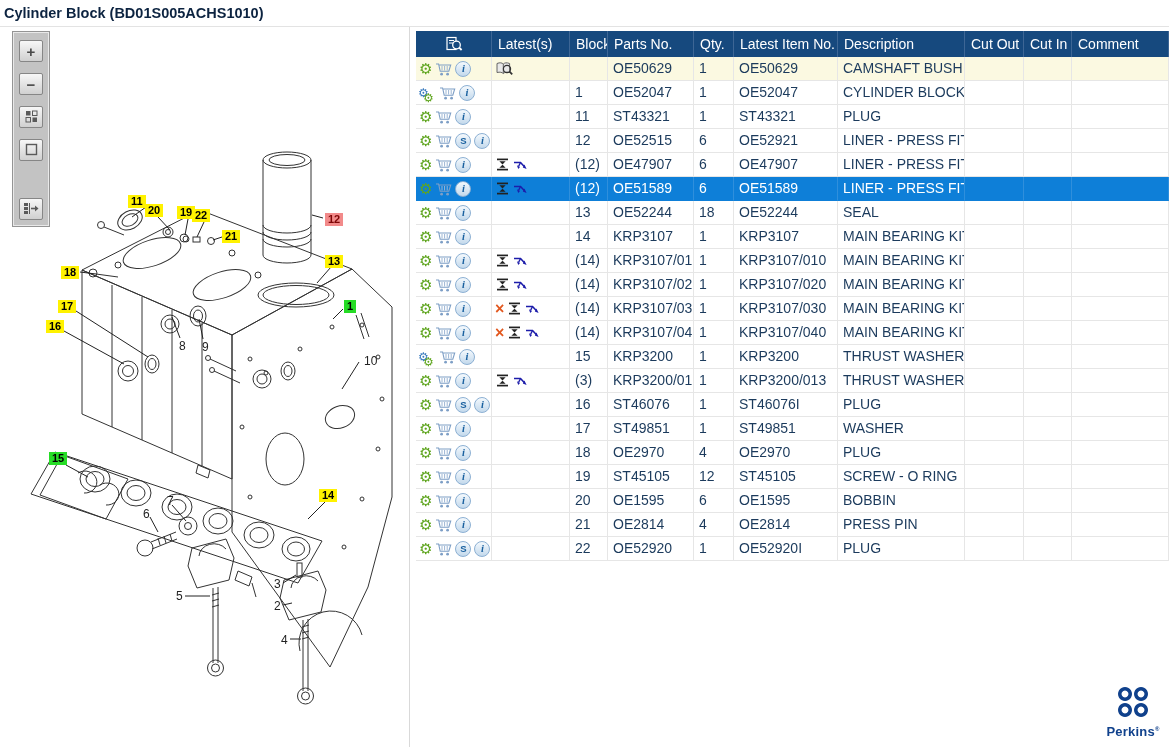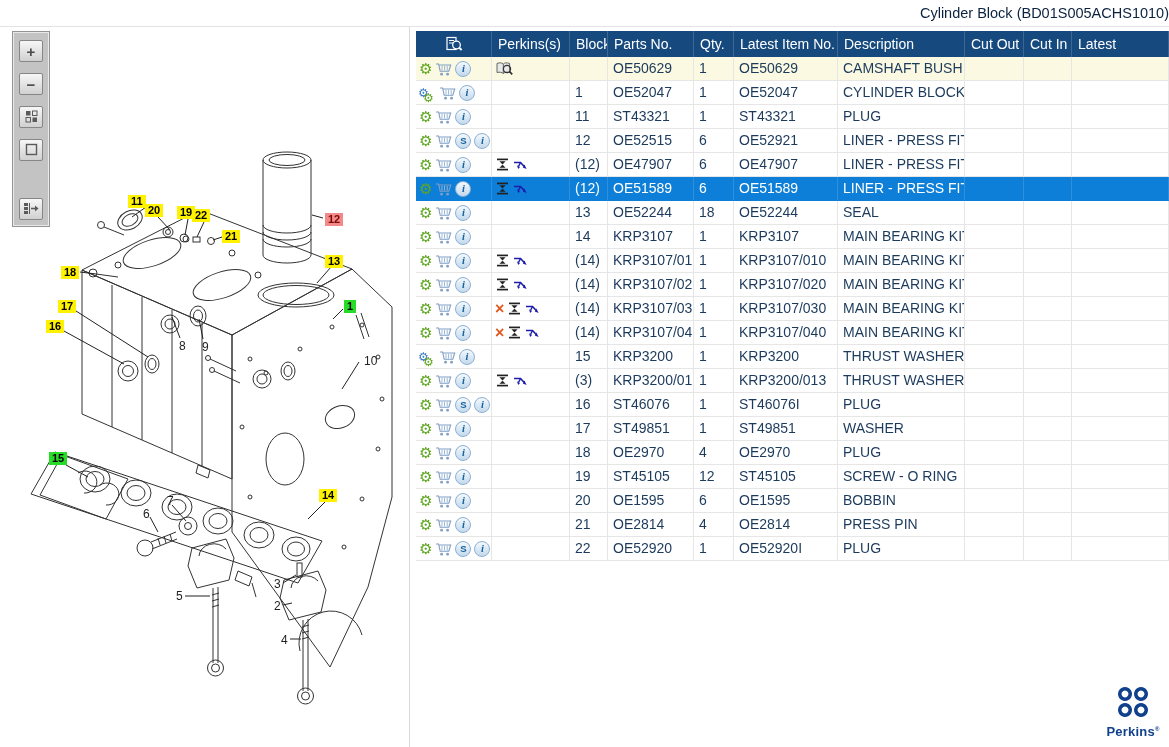"Cylinder Block (BD01S005ACHS1010)" .title-bar h1 { font-weight: normal -> bold; text-align: right -> none }
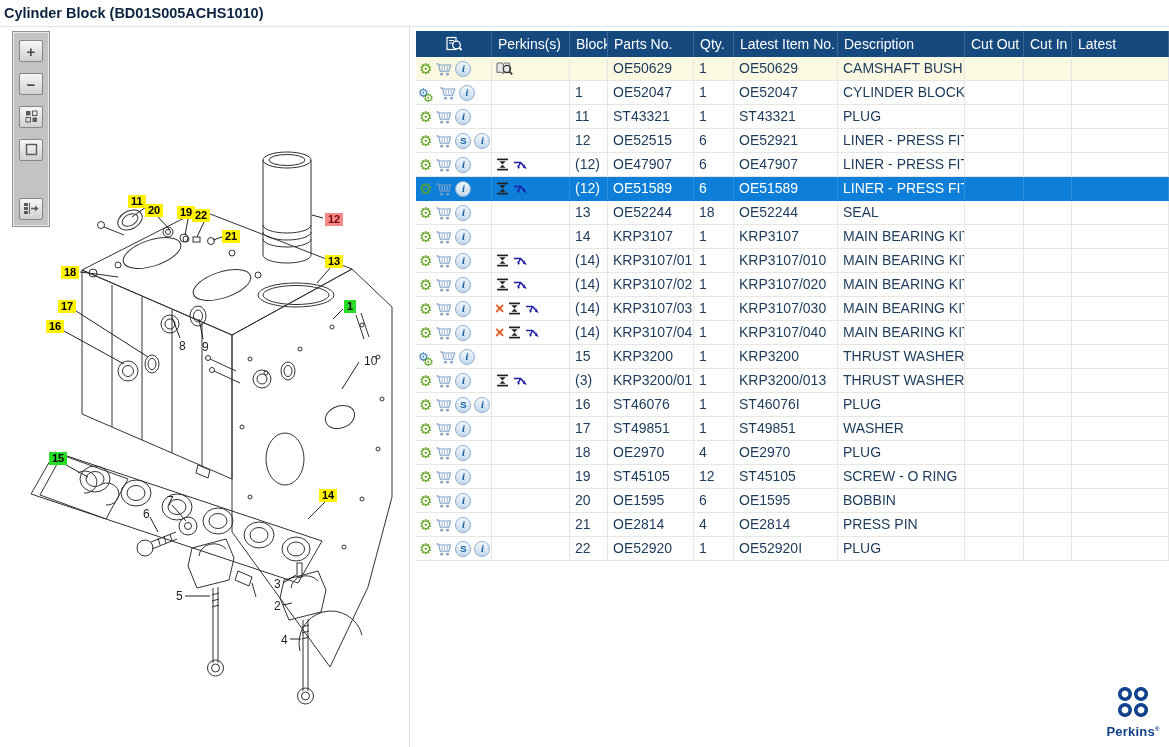"Perkins(s)" div.td { text: Perkins -> Latest }
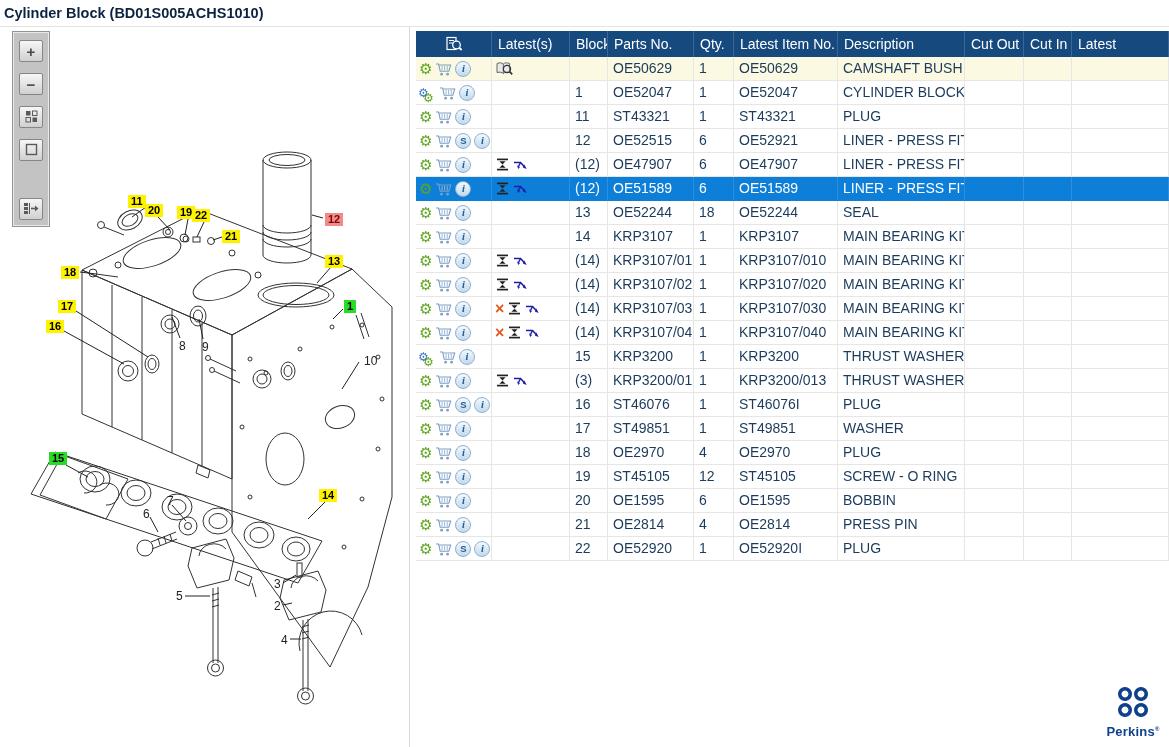"Latest" div.td { text: Latest -> Comment }
